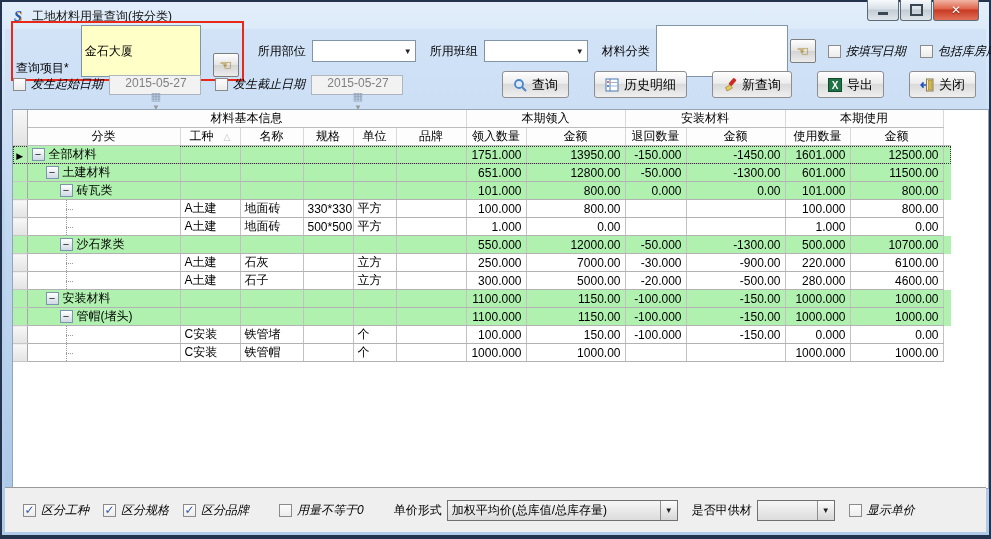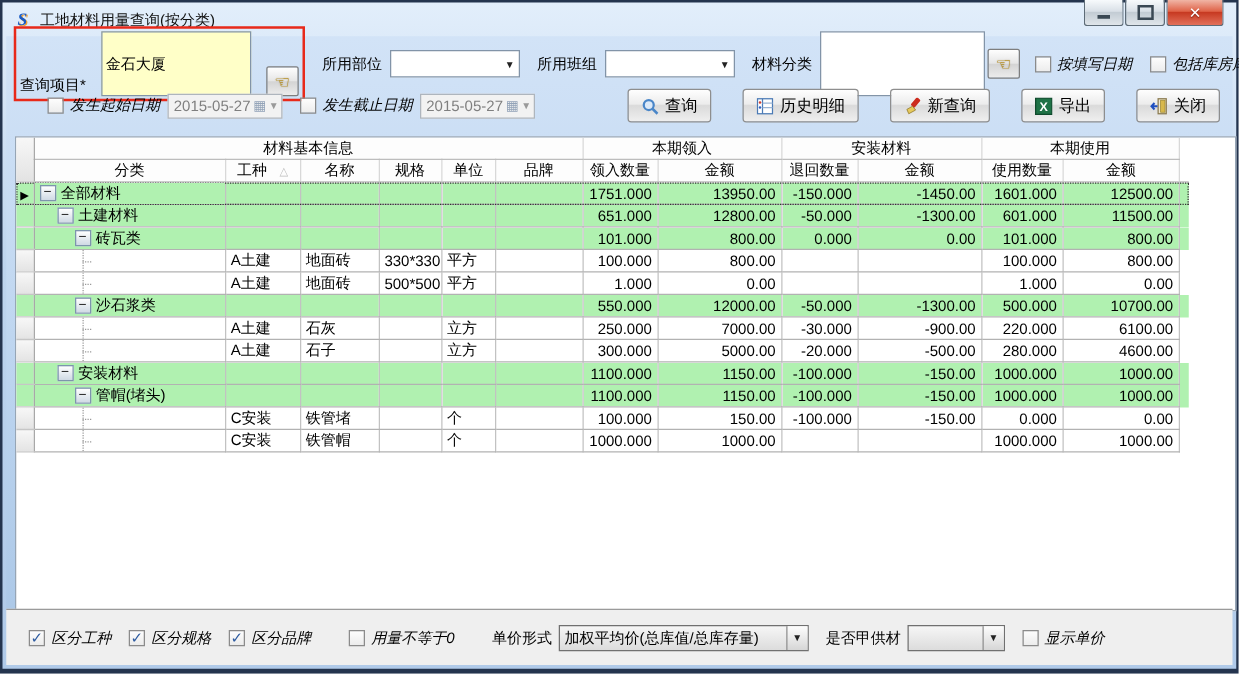"发生起始日期" .frow2 { margin-left: 25px -> none }
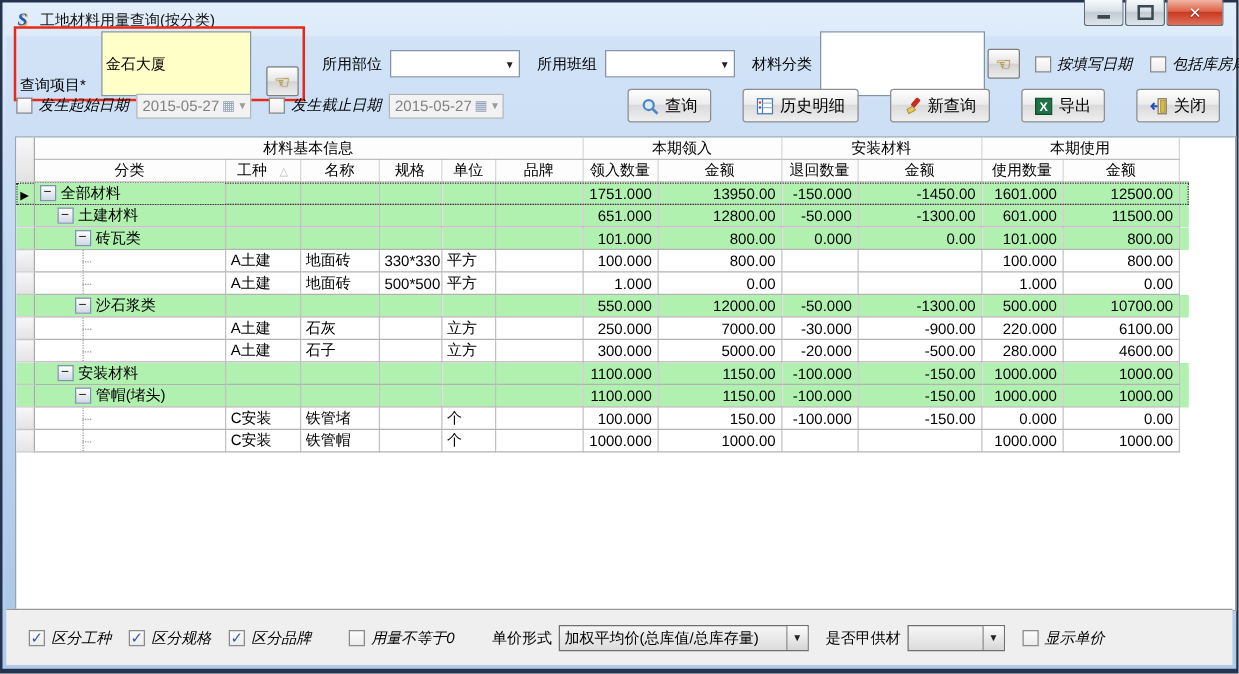"2015-05-27" .datefield { flex-direction: none -> column }
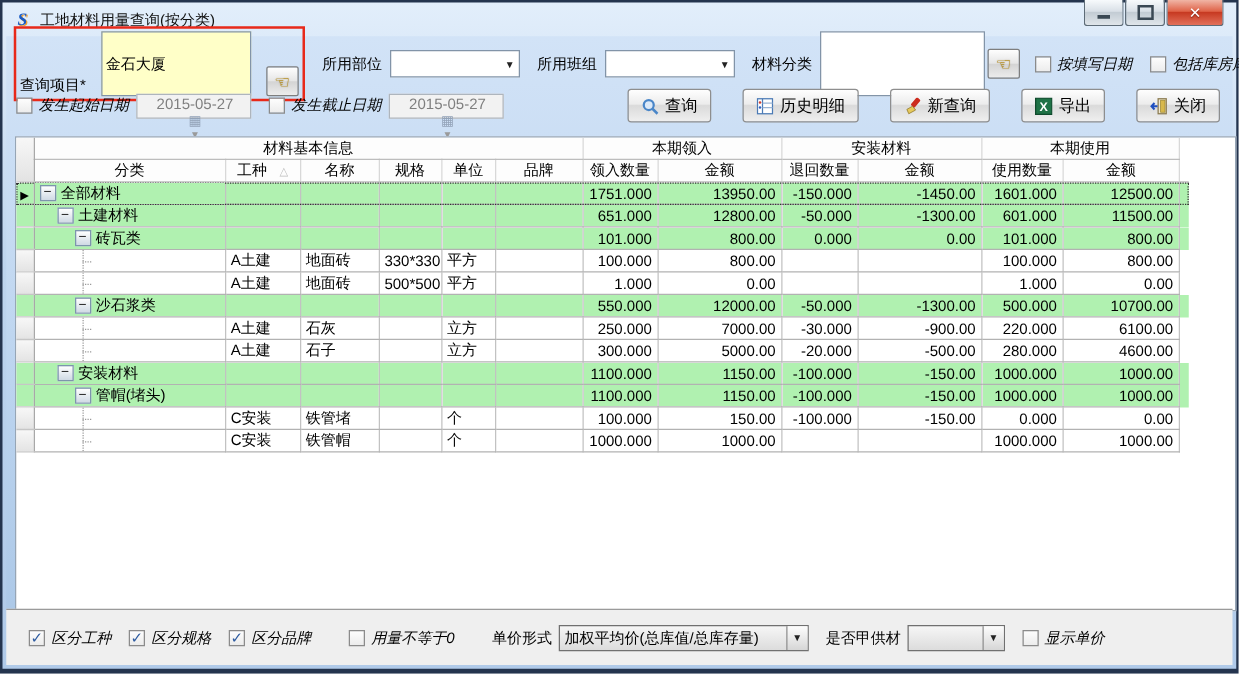"加权平均价(总库值/总库存量)" span.fcombo { width: 200px -> 231px }
